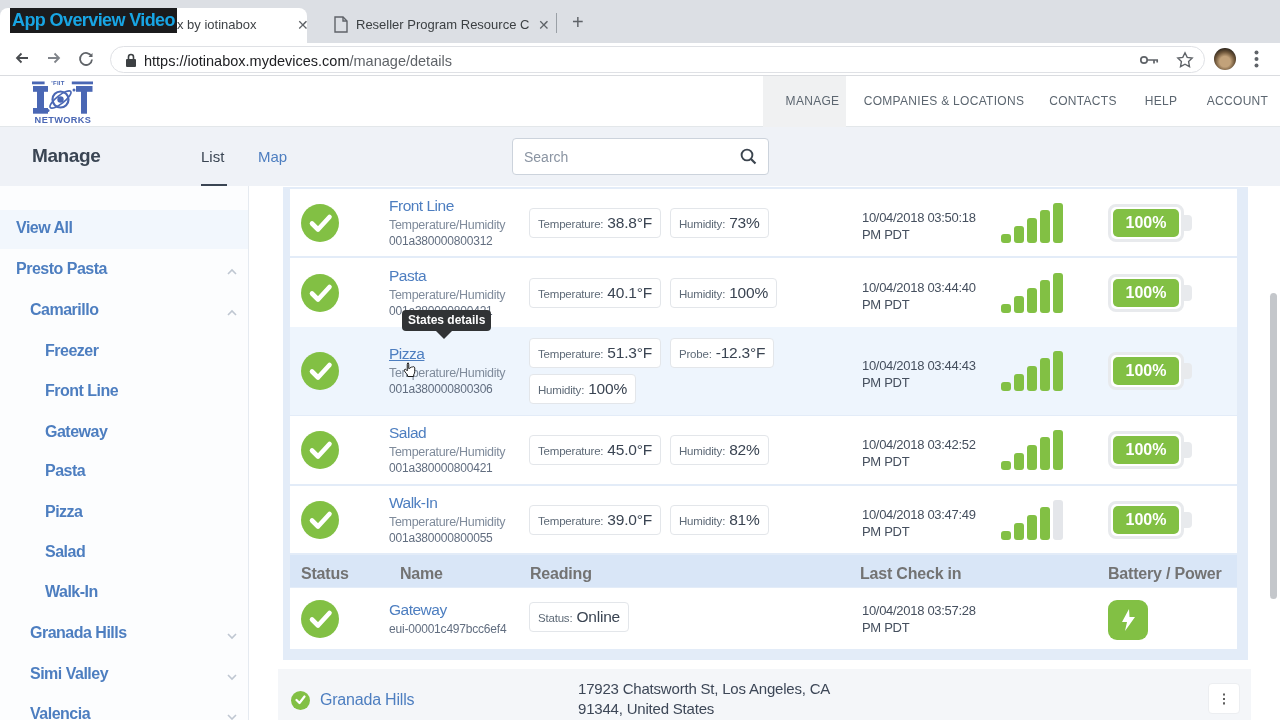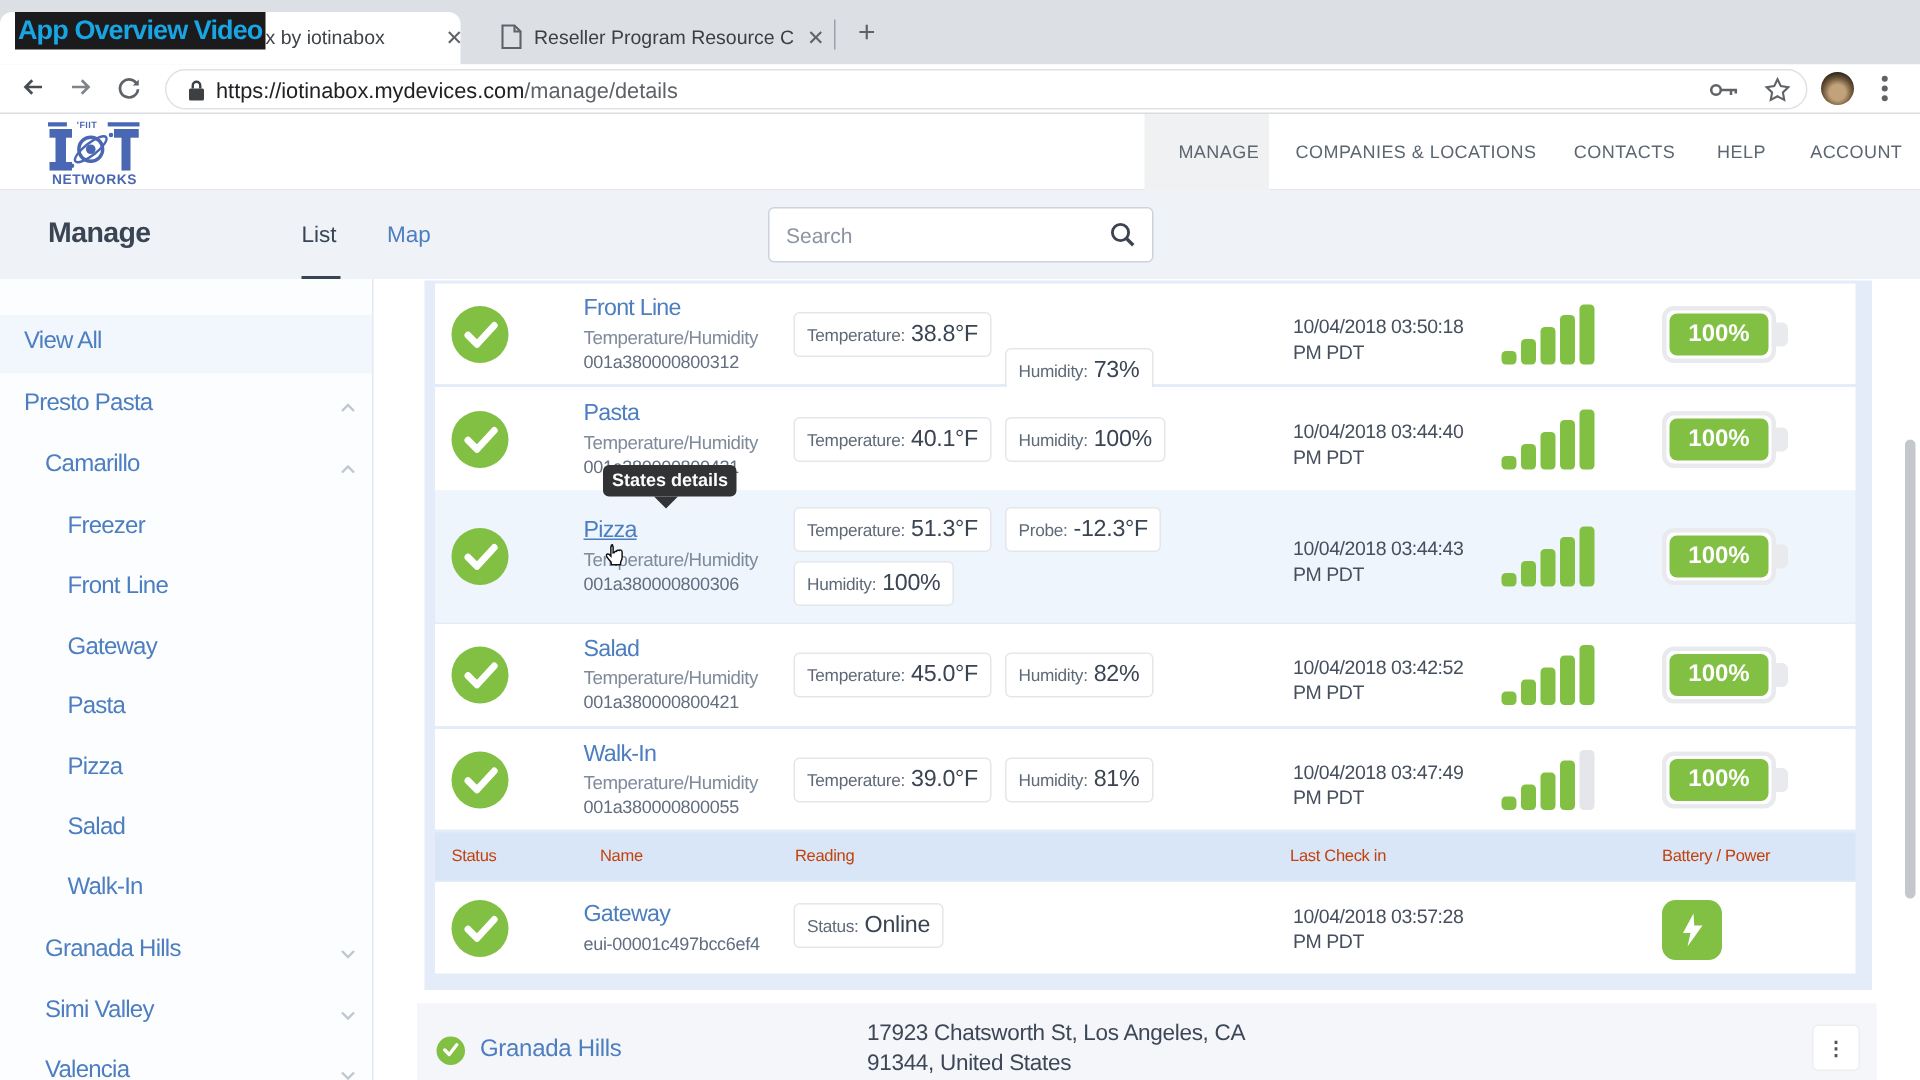"View All" .sideitem { font-weight: normal -> bold }
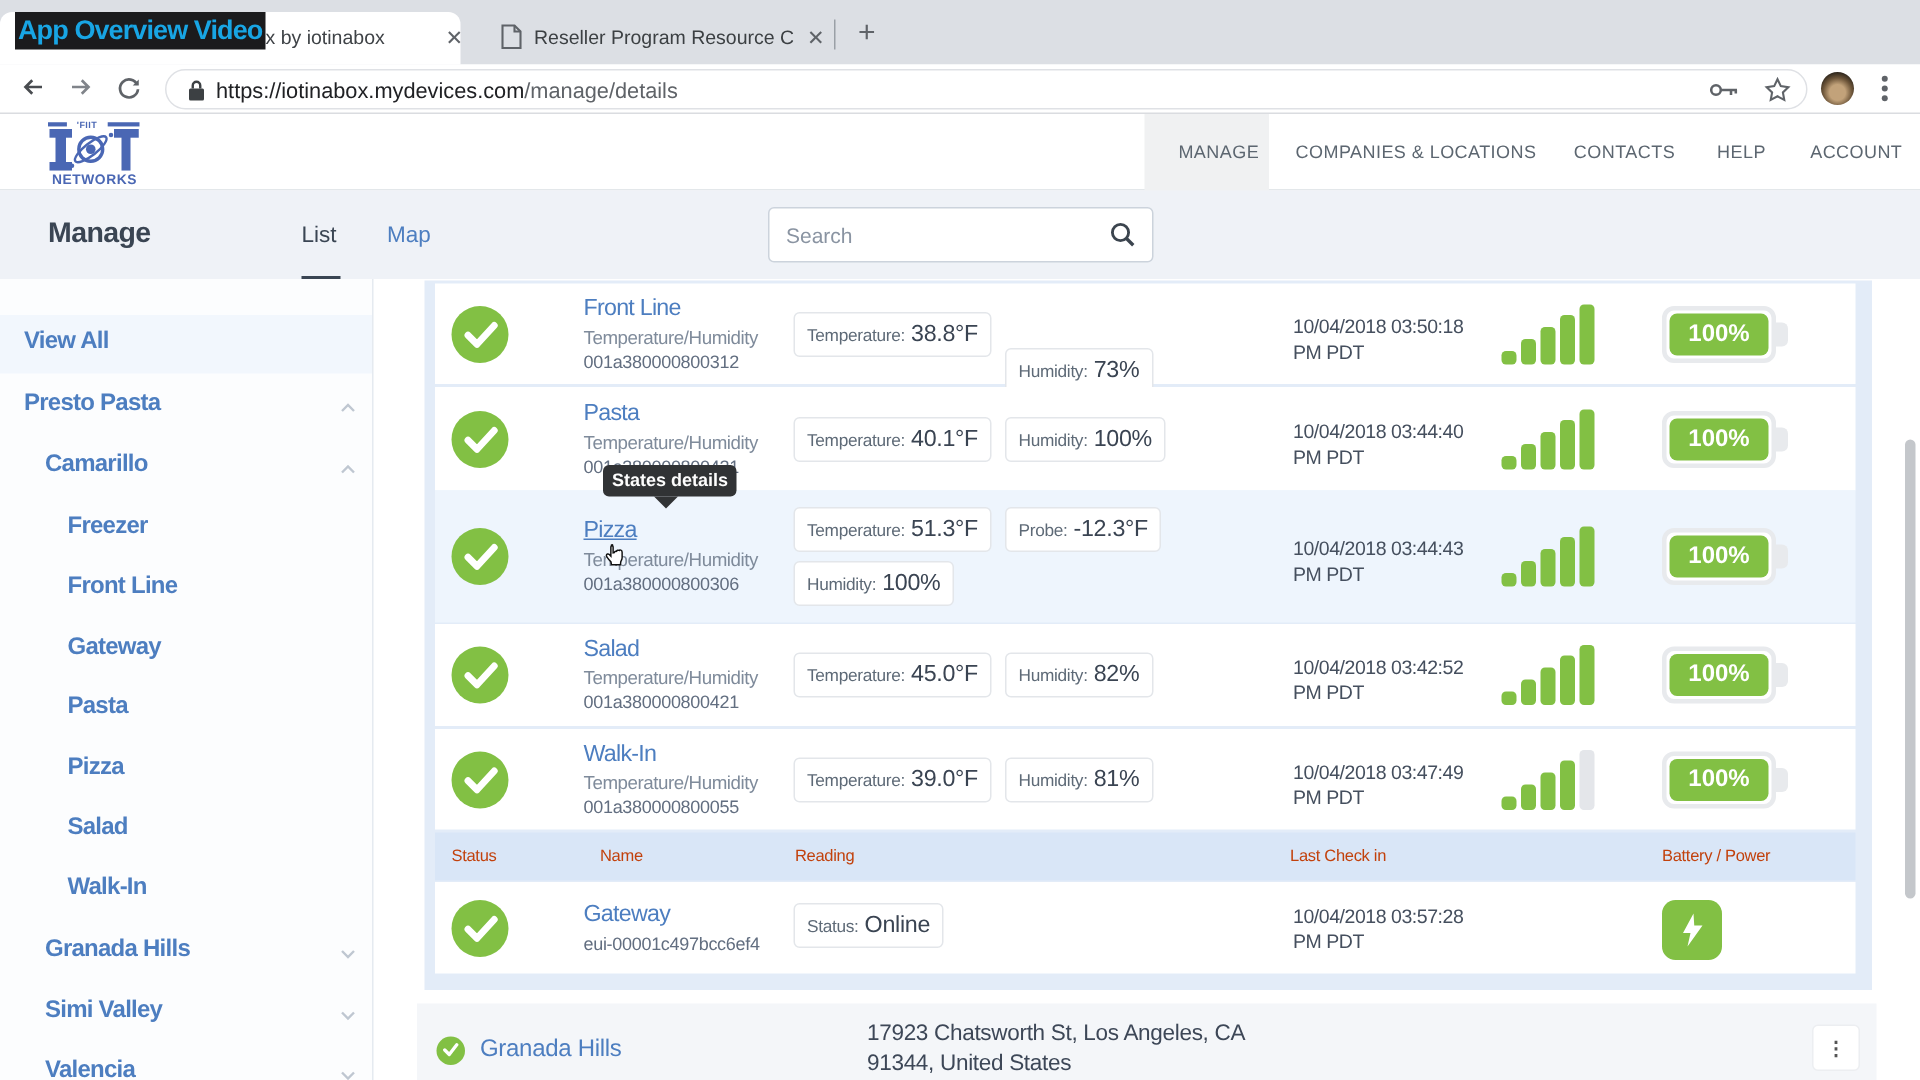"Humidity: 73%" div.chip { margin-top: 24px -> none }
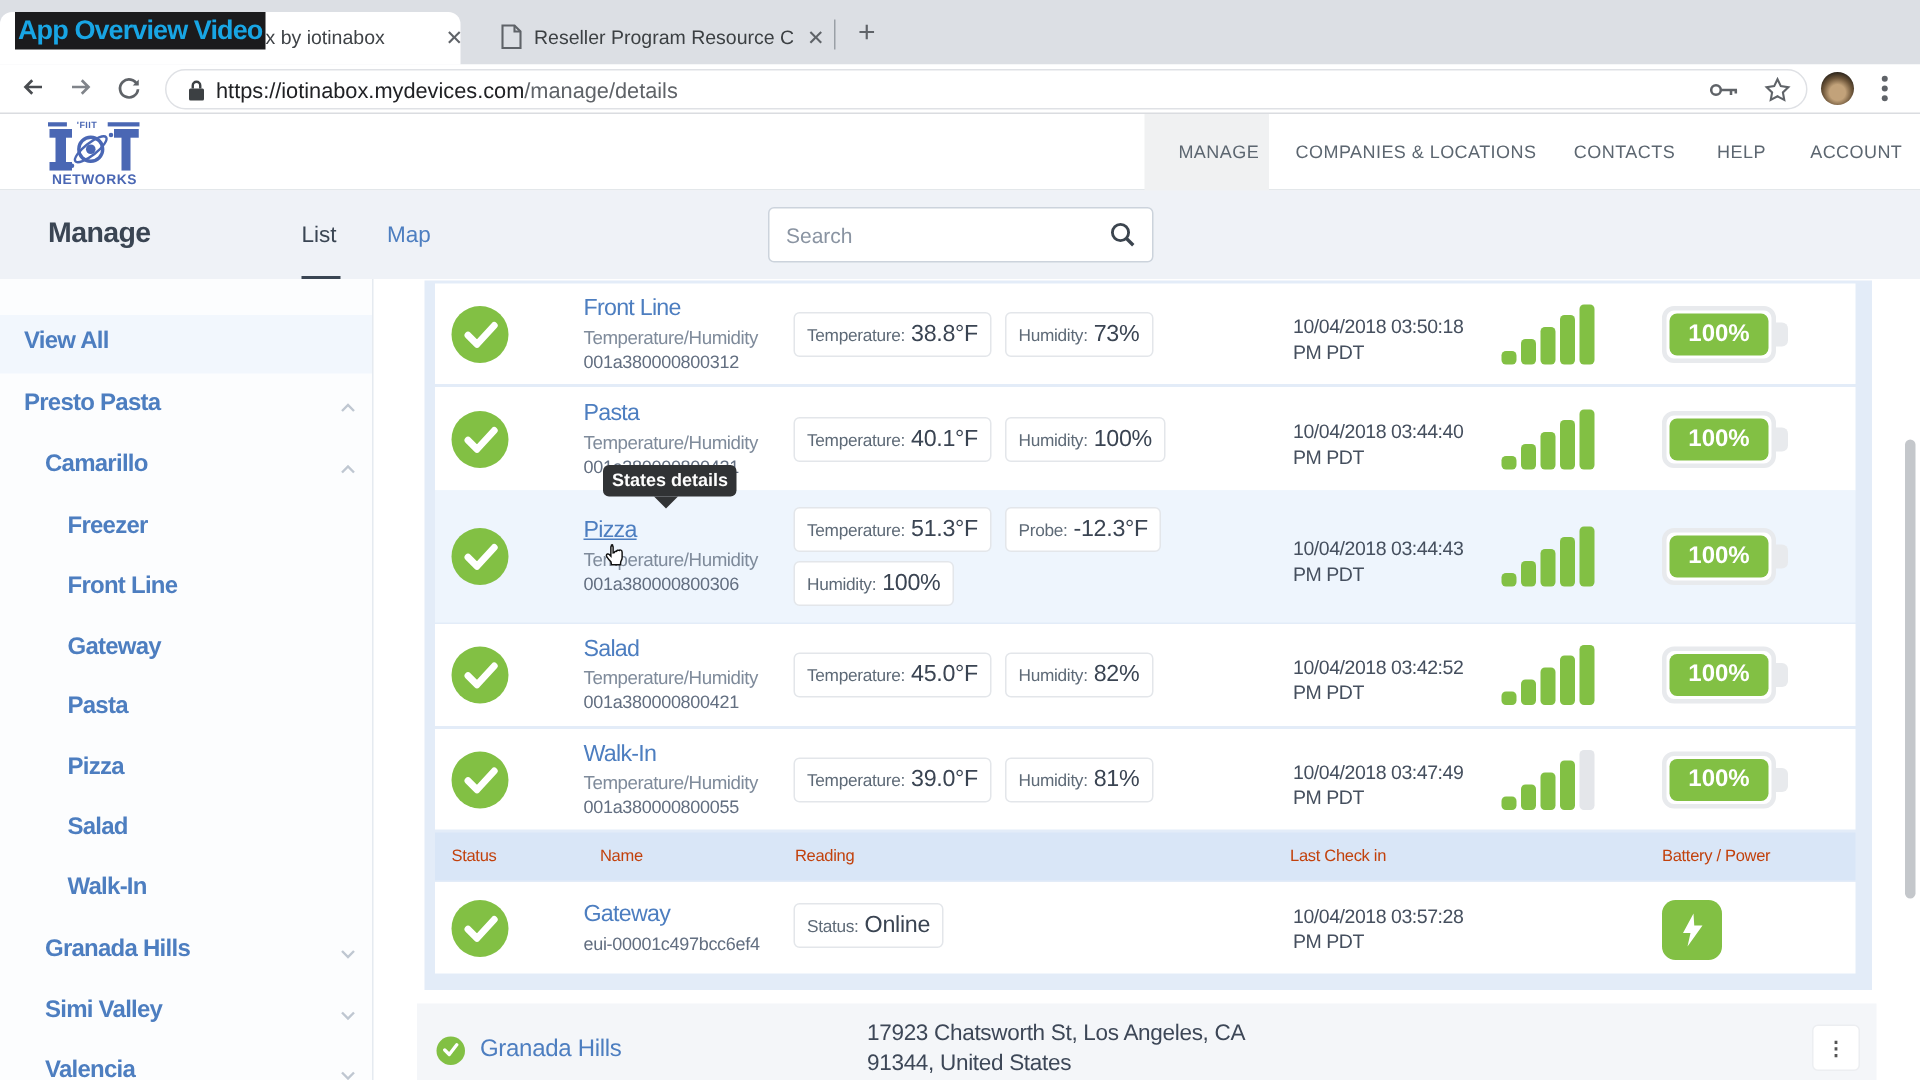"Status" #theader { color: #c2410c -> #737373; font-size: 11px -> 16px; font-weight: normal -> bold }
